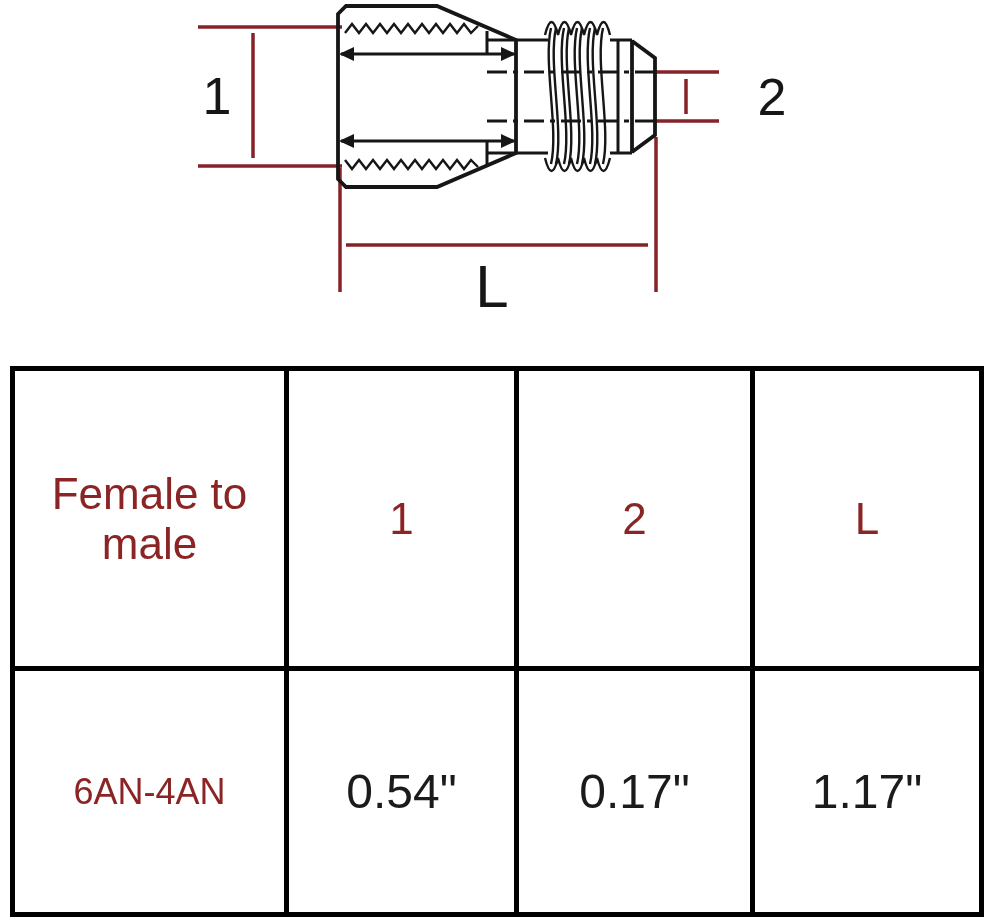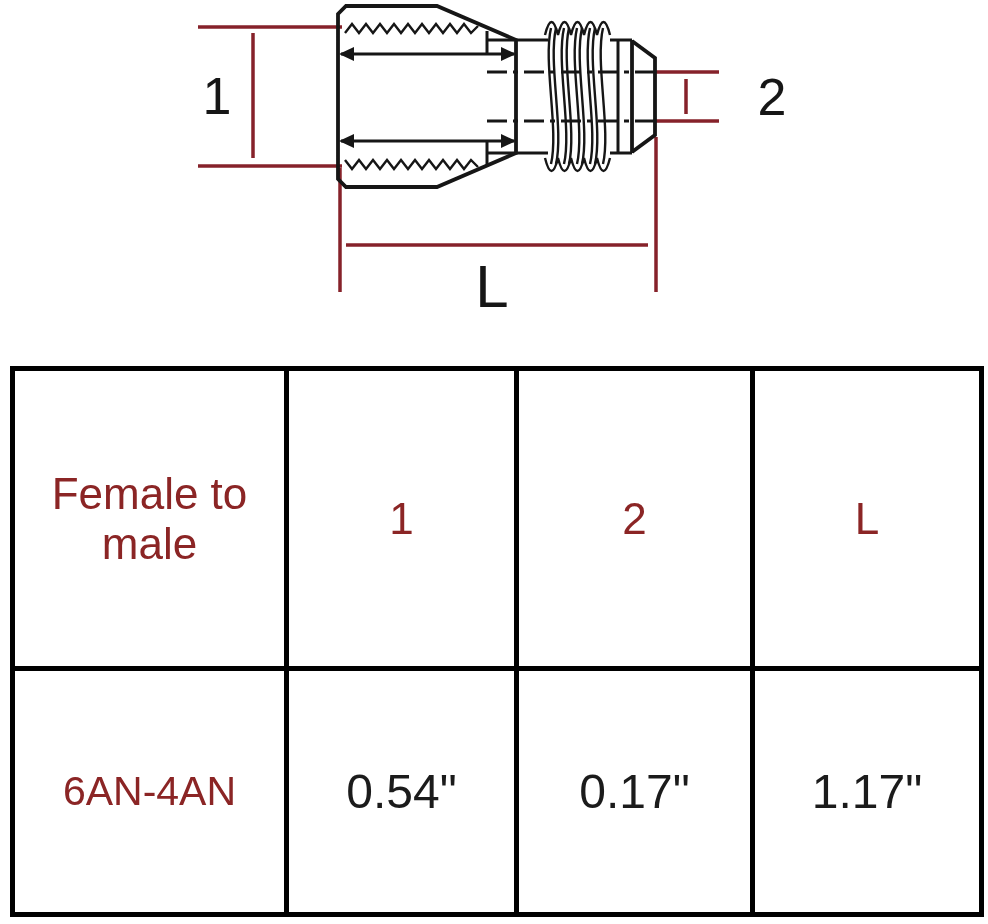"6AN-4AN" #spec-table td.size { font-size: 41px -> 36px }
